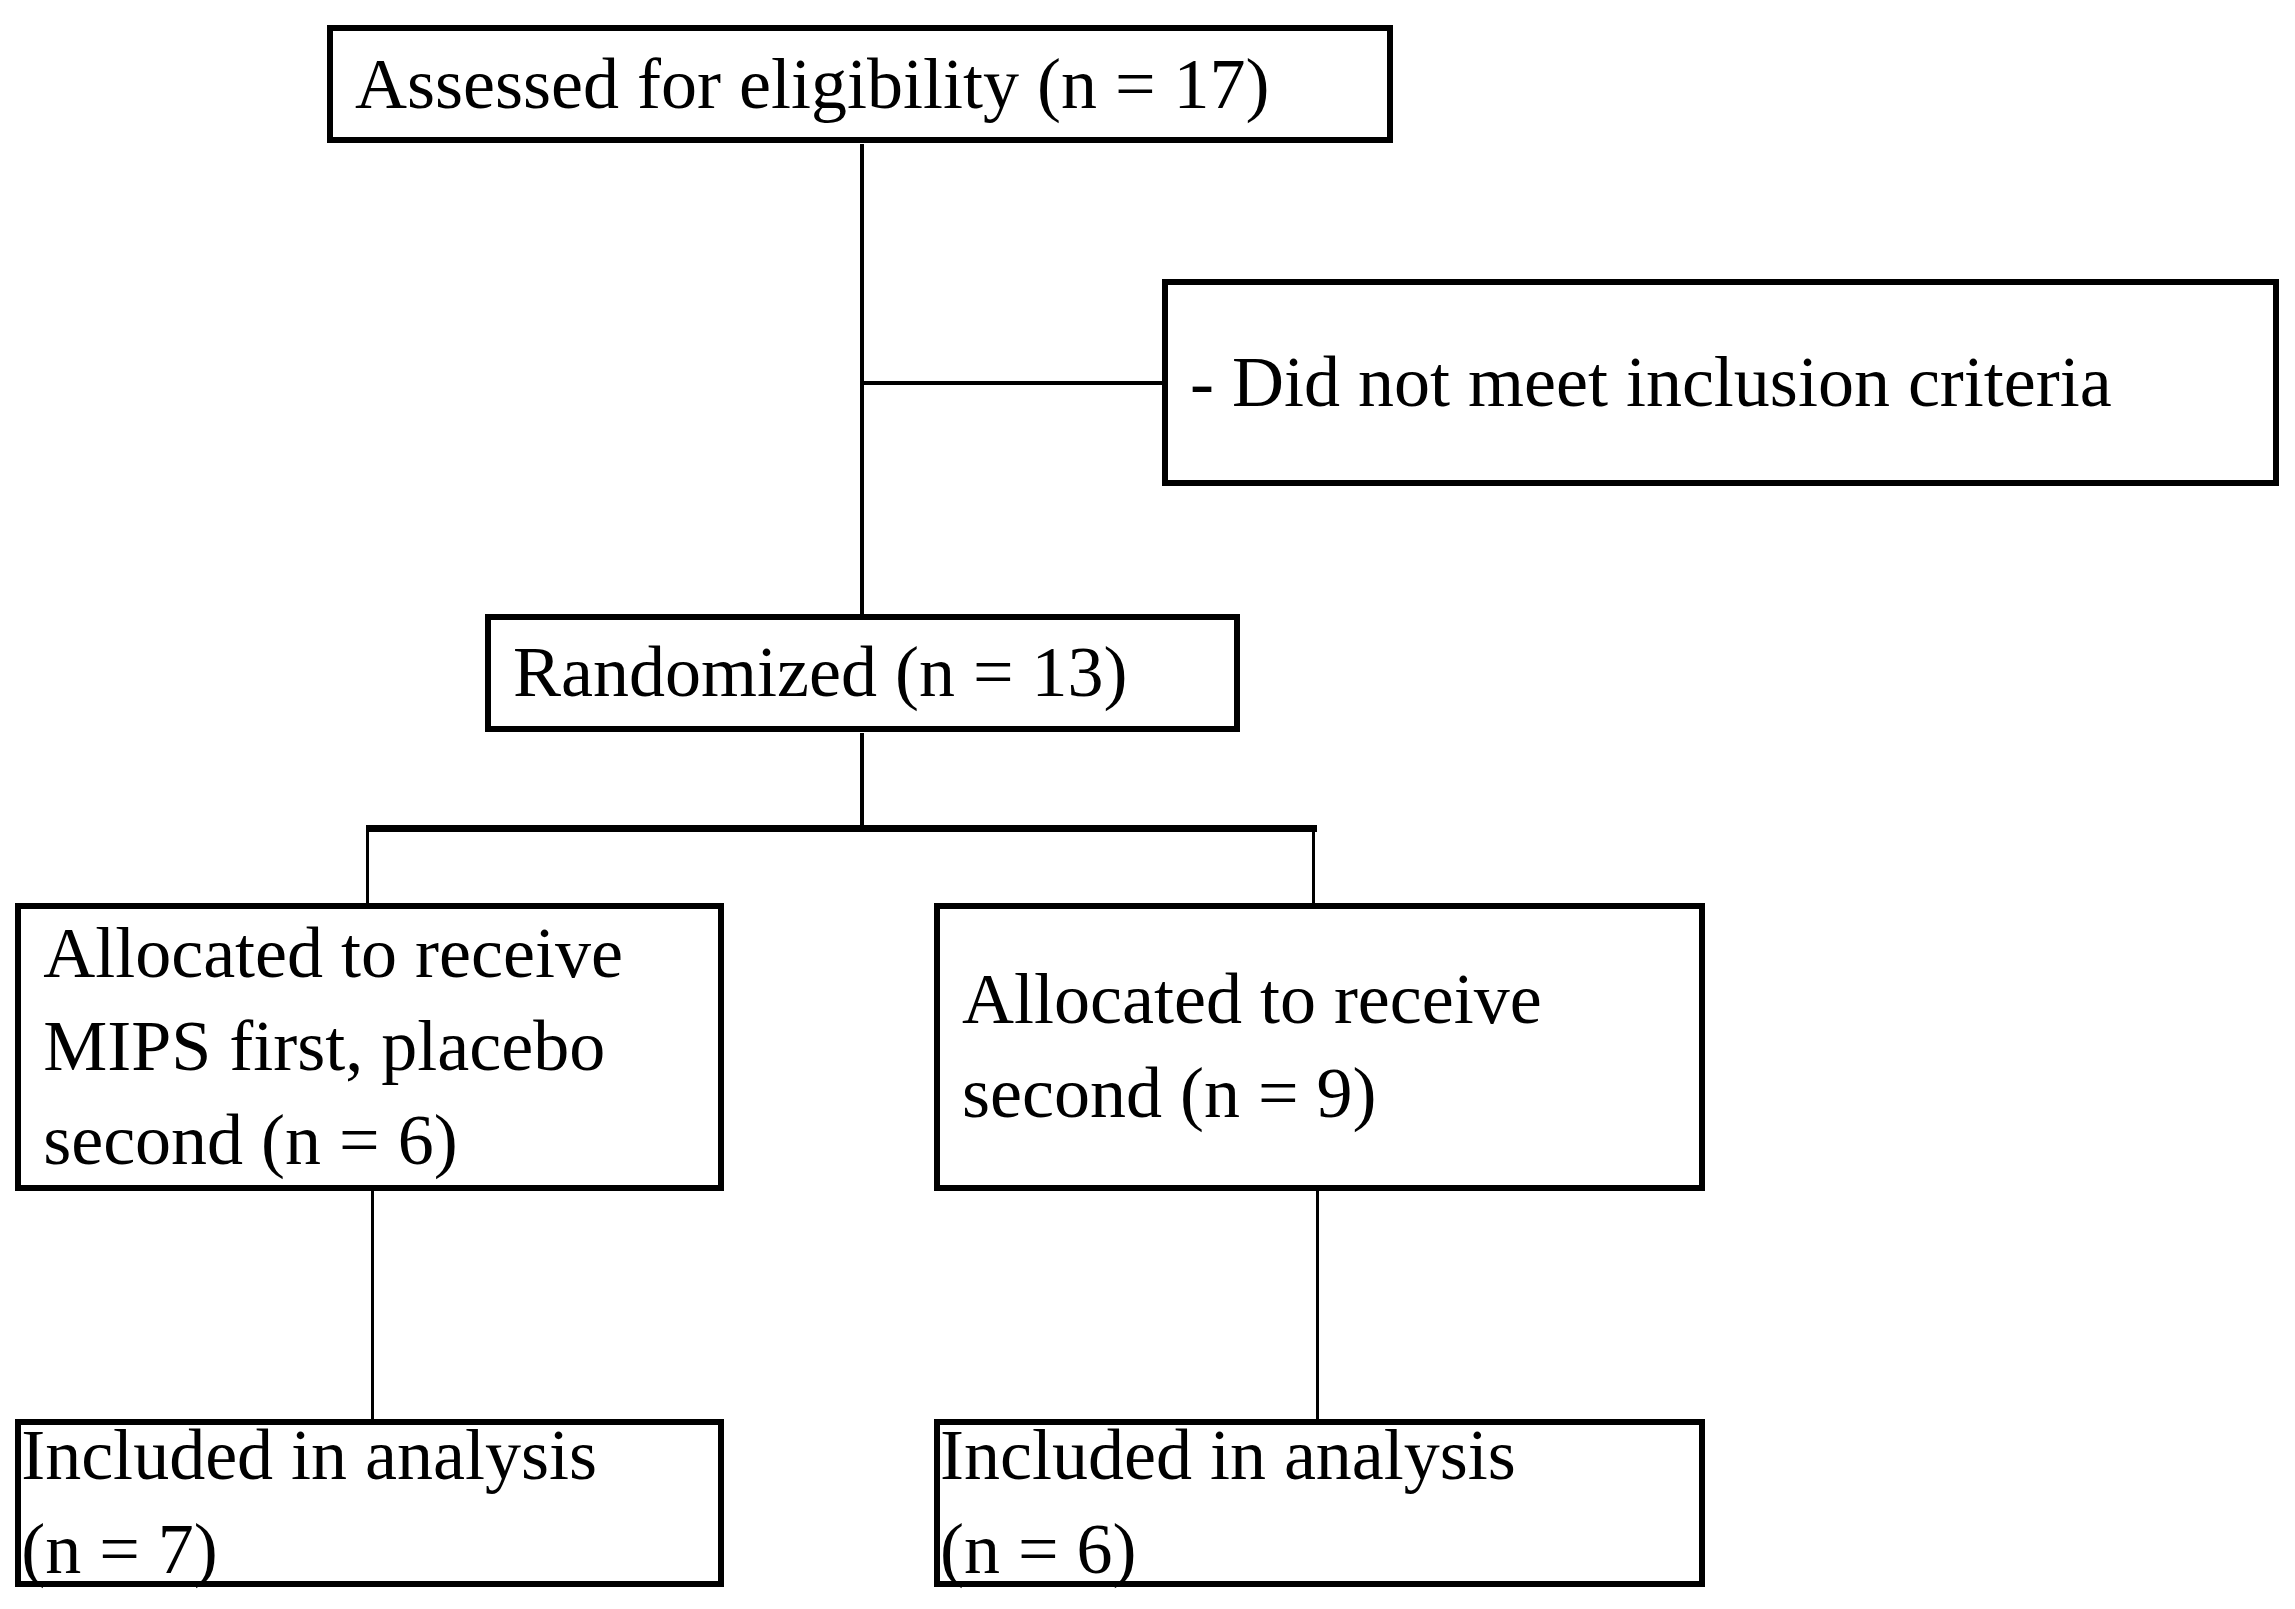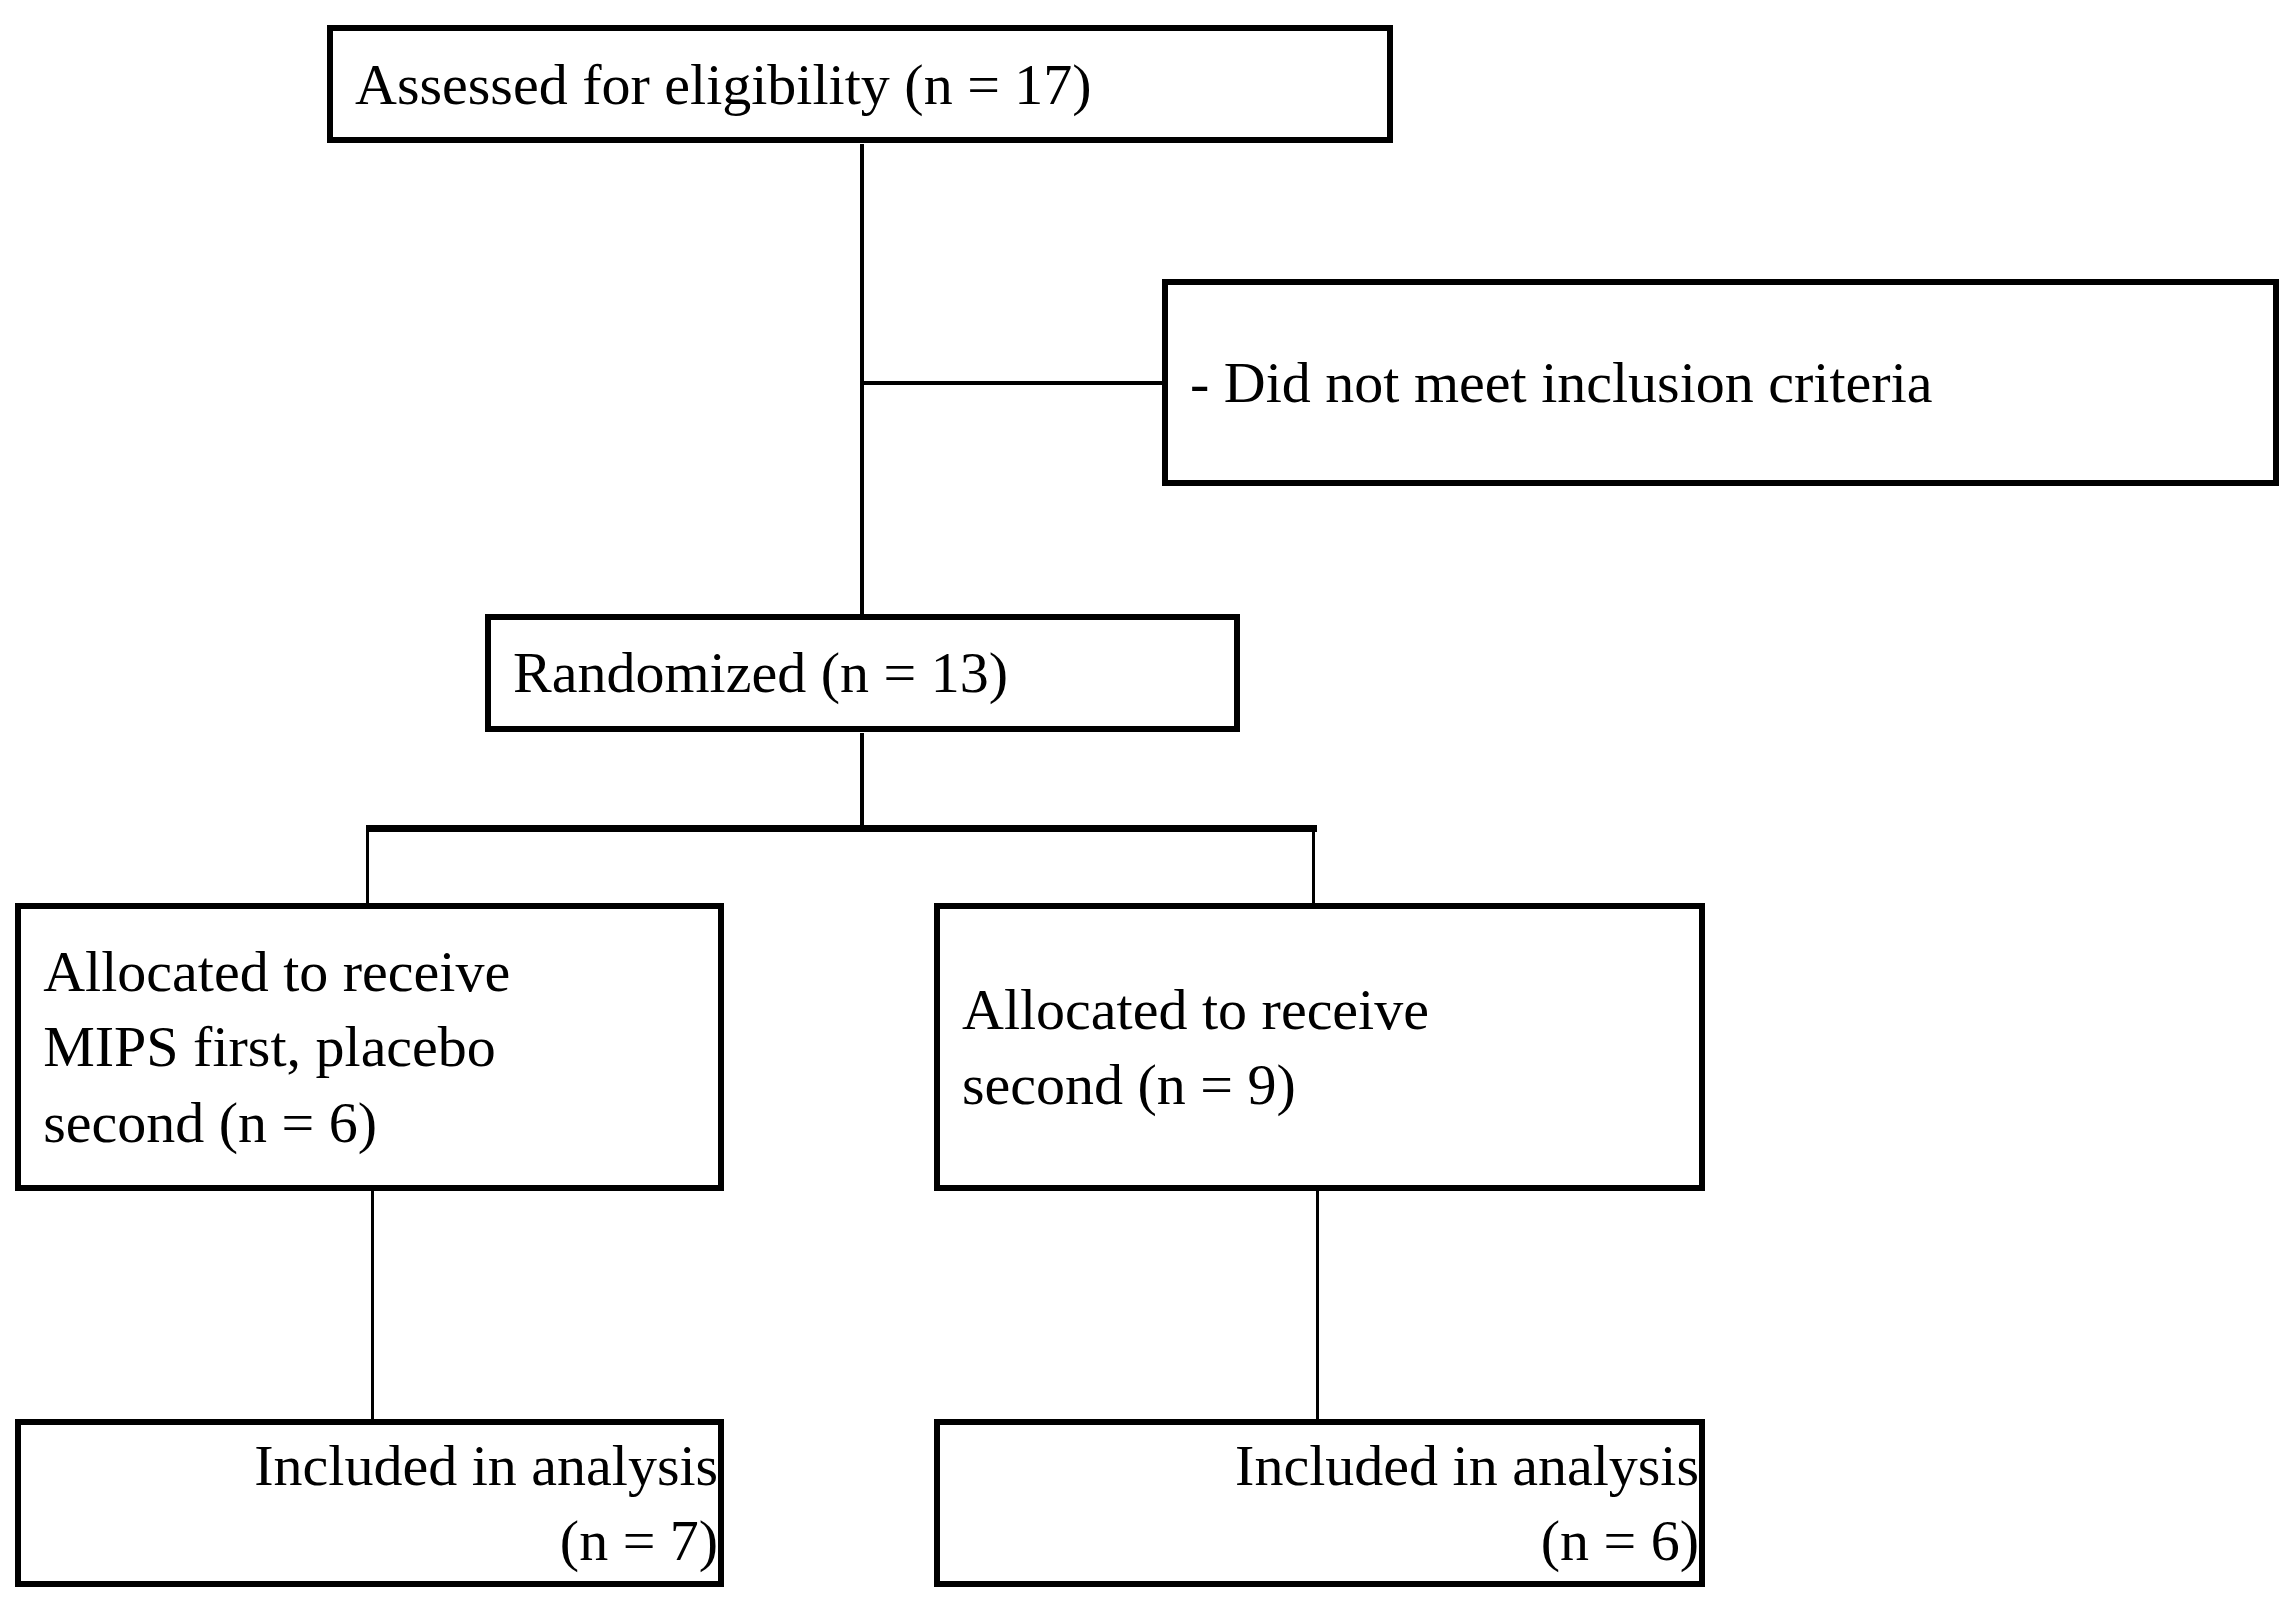"Assessed for eligibility (n =" .box { font-size: 58px -> 72px }
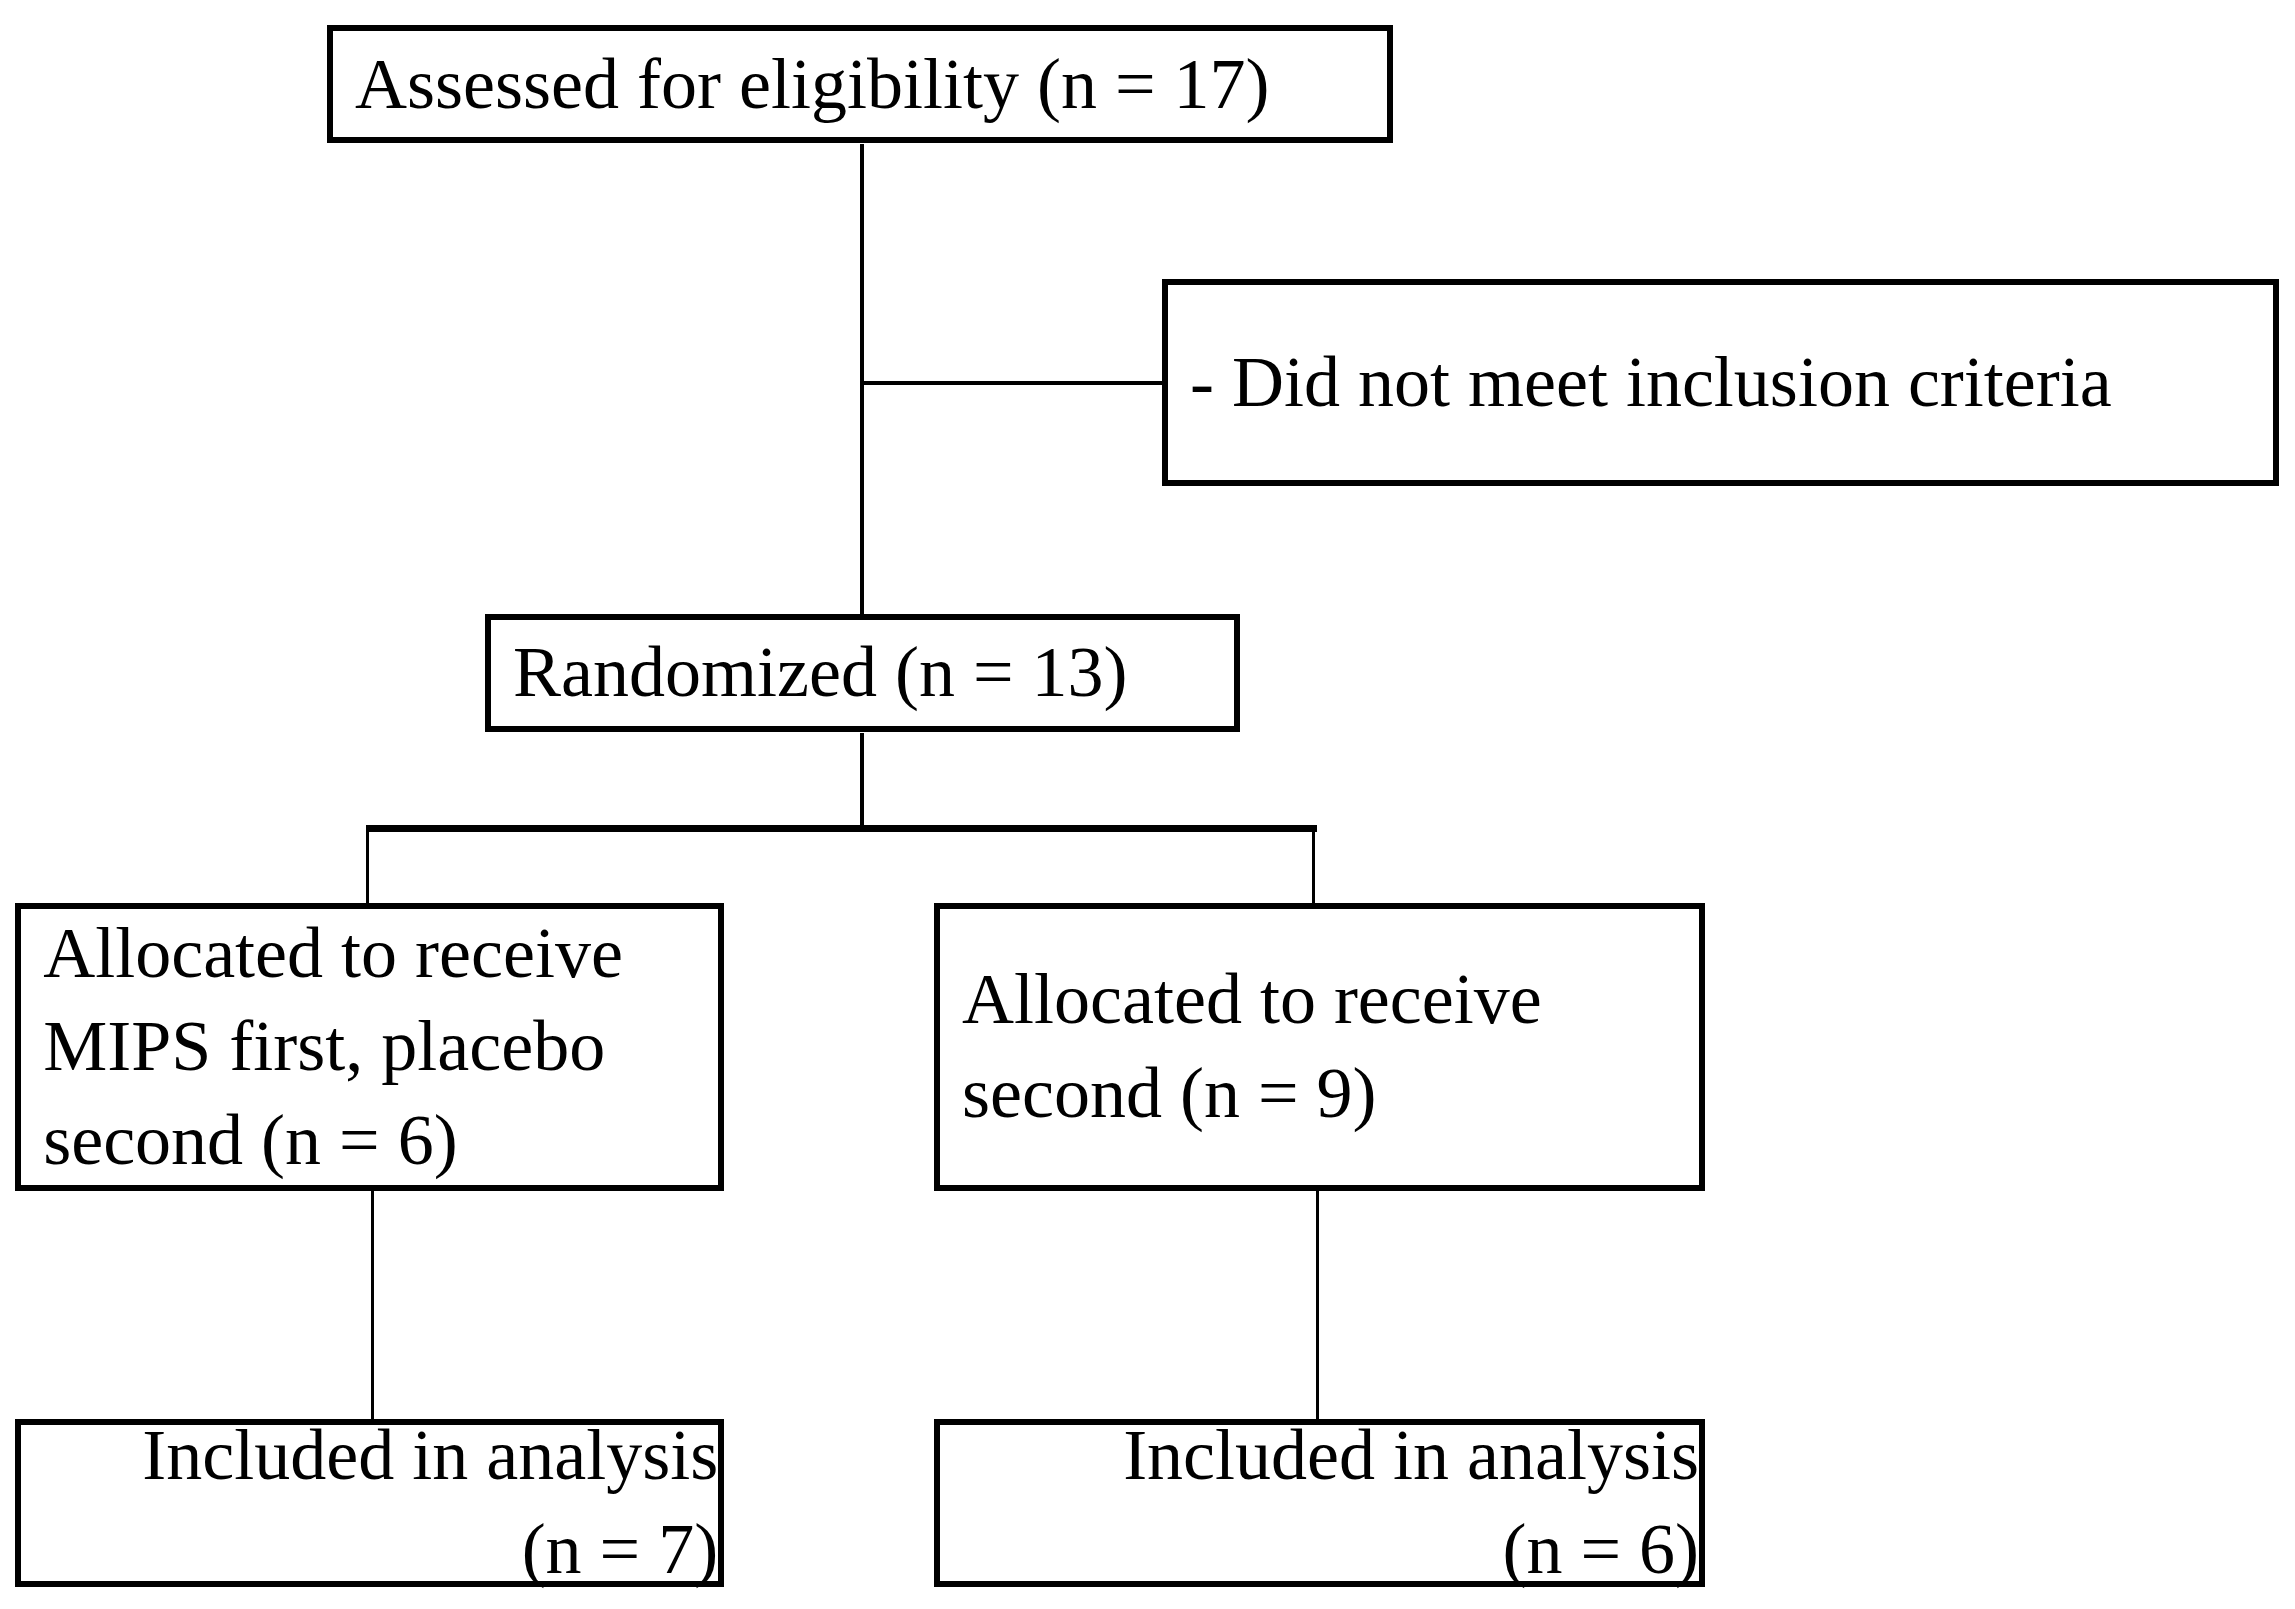"Included in analysis" .box.centered { align-items: flex-end -> flex-start }
